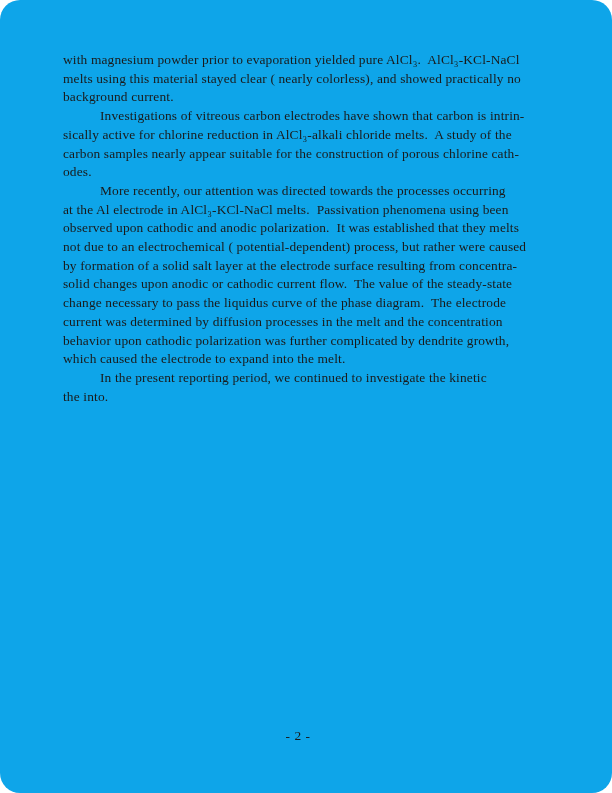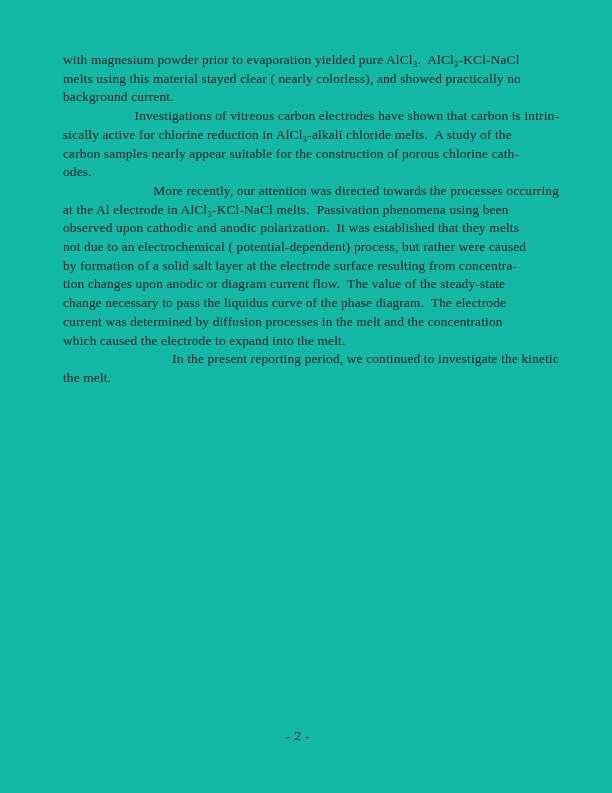"with magnesium powder prior to" .page { background: #14b8a6 -> #0ea5e9; border-radius: none -> 20px }
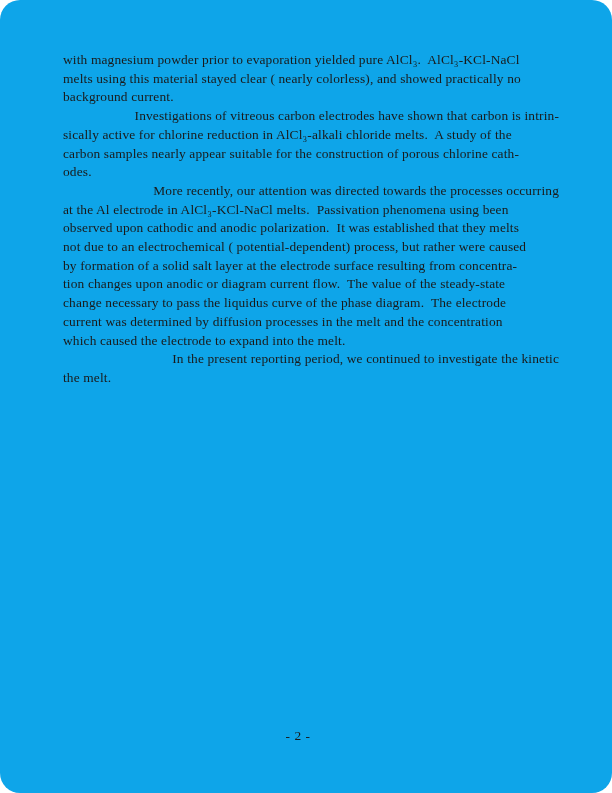"Investigations of vitreous carbon" .para.indent .line:first-child { text-align: right -> none }
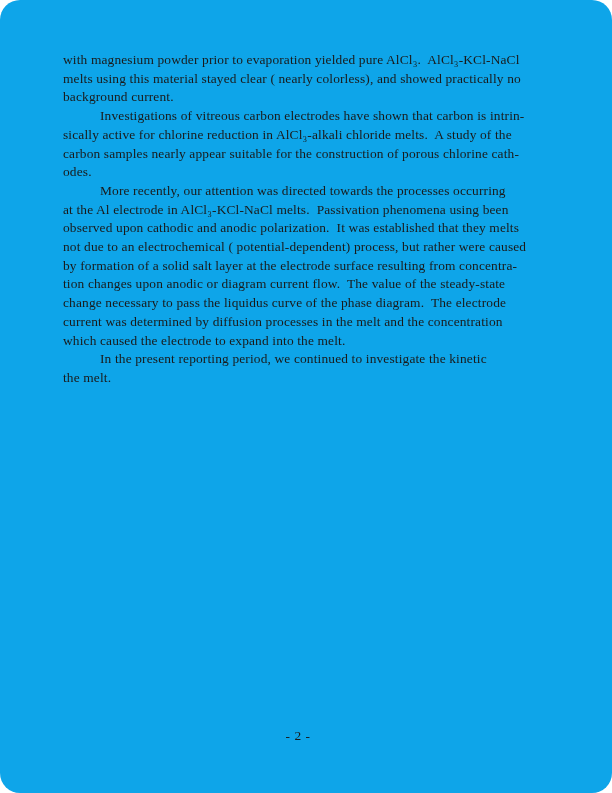"tion changes upon anodic or" span.line { text: tion changes upon anodic or diagram -> solid changes upon anodic or cathodic }
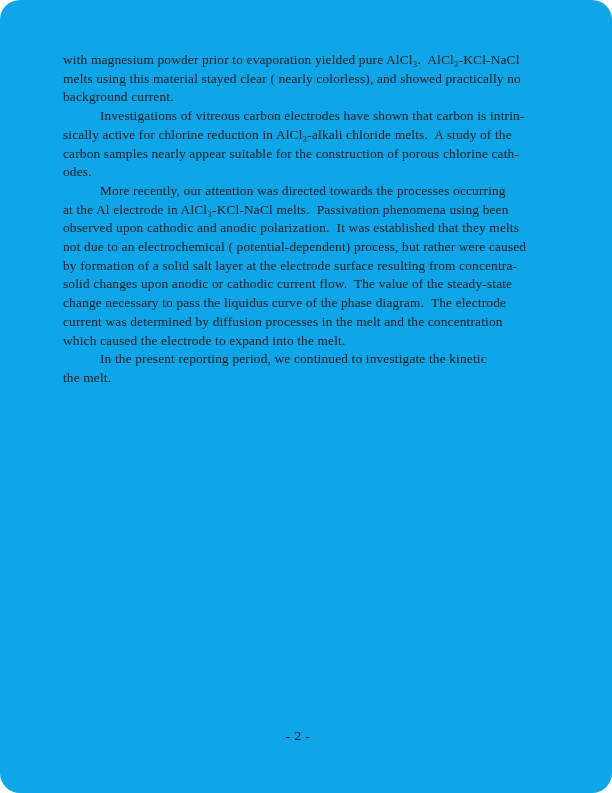"behavior upon cathodic polarization was" span.line { html: none -> <span>behavior upon cathodic polarization was further complicated by dendrite growth,</span> }
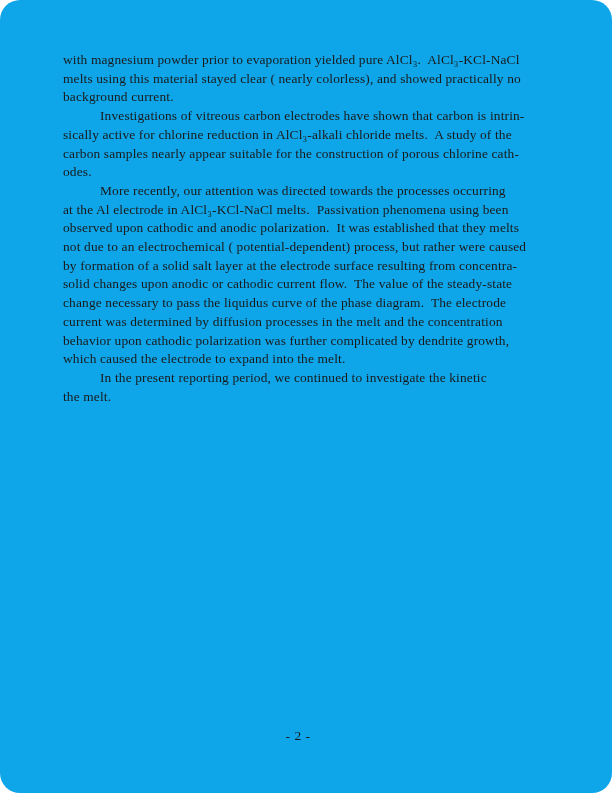"the melt." span.line { text: melt -> into }
